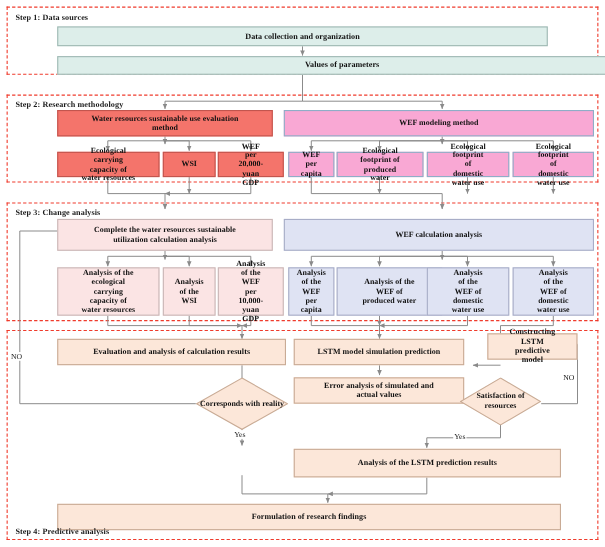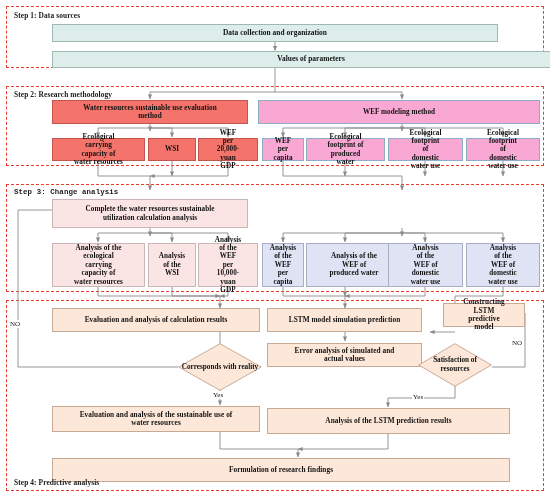"Step 3: Change analysis" div.step-label { font-family: Liberation Mono, monospace -> none }
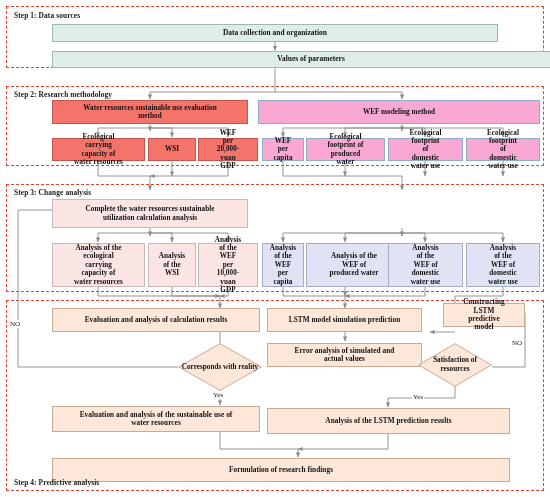"WEF calculation analysis" div.node { html: none -> <div>WEF calculation analysis</div> }
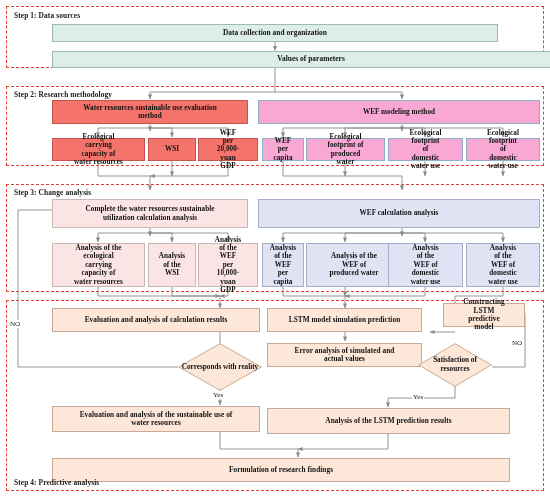"Evaluation and analysis of the" div.node { html: <div>Evaluation and analysis of the sustainable use of water resources</div> -> none }
